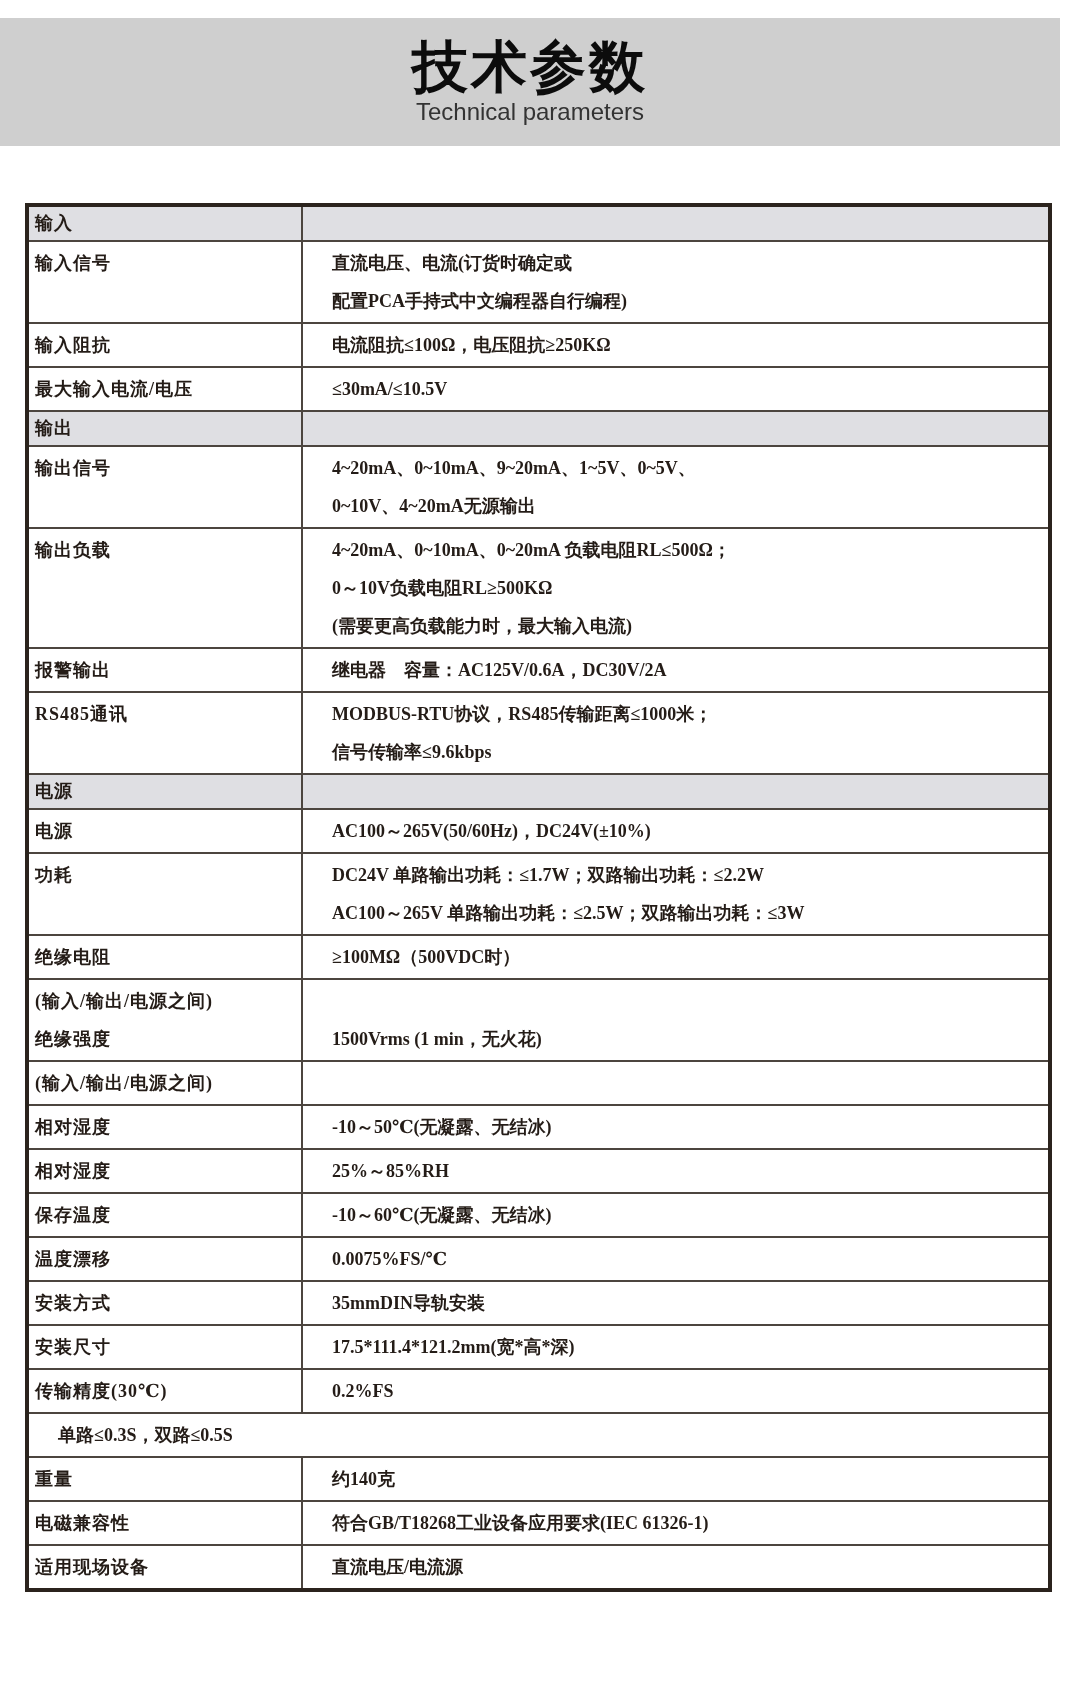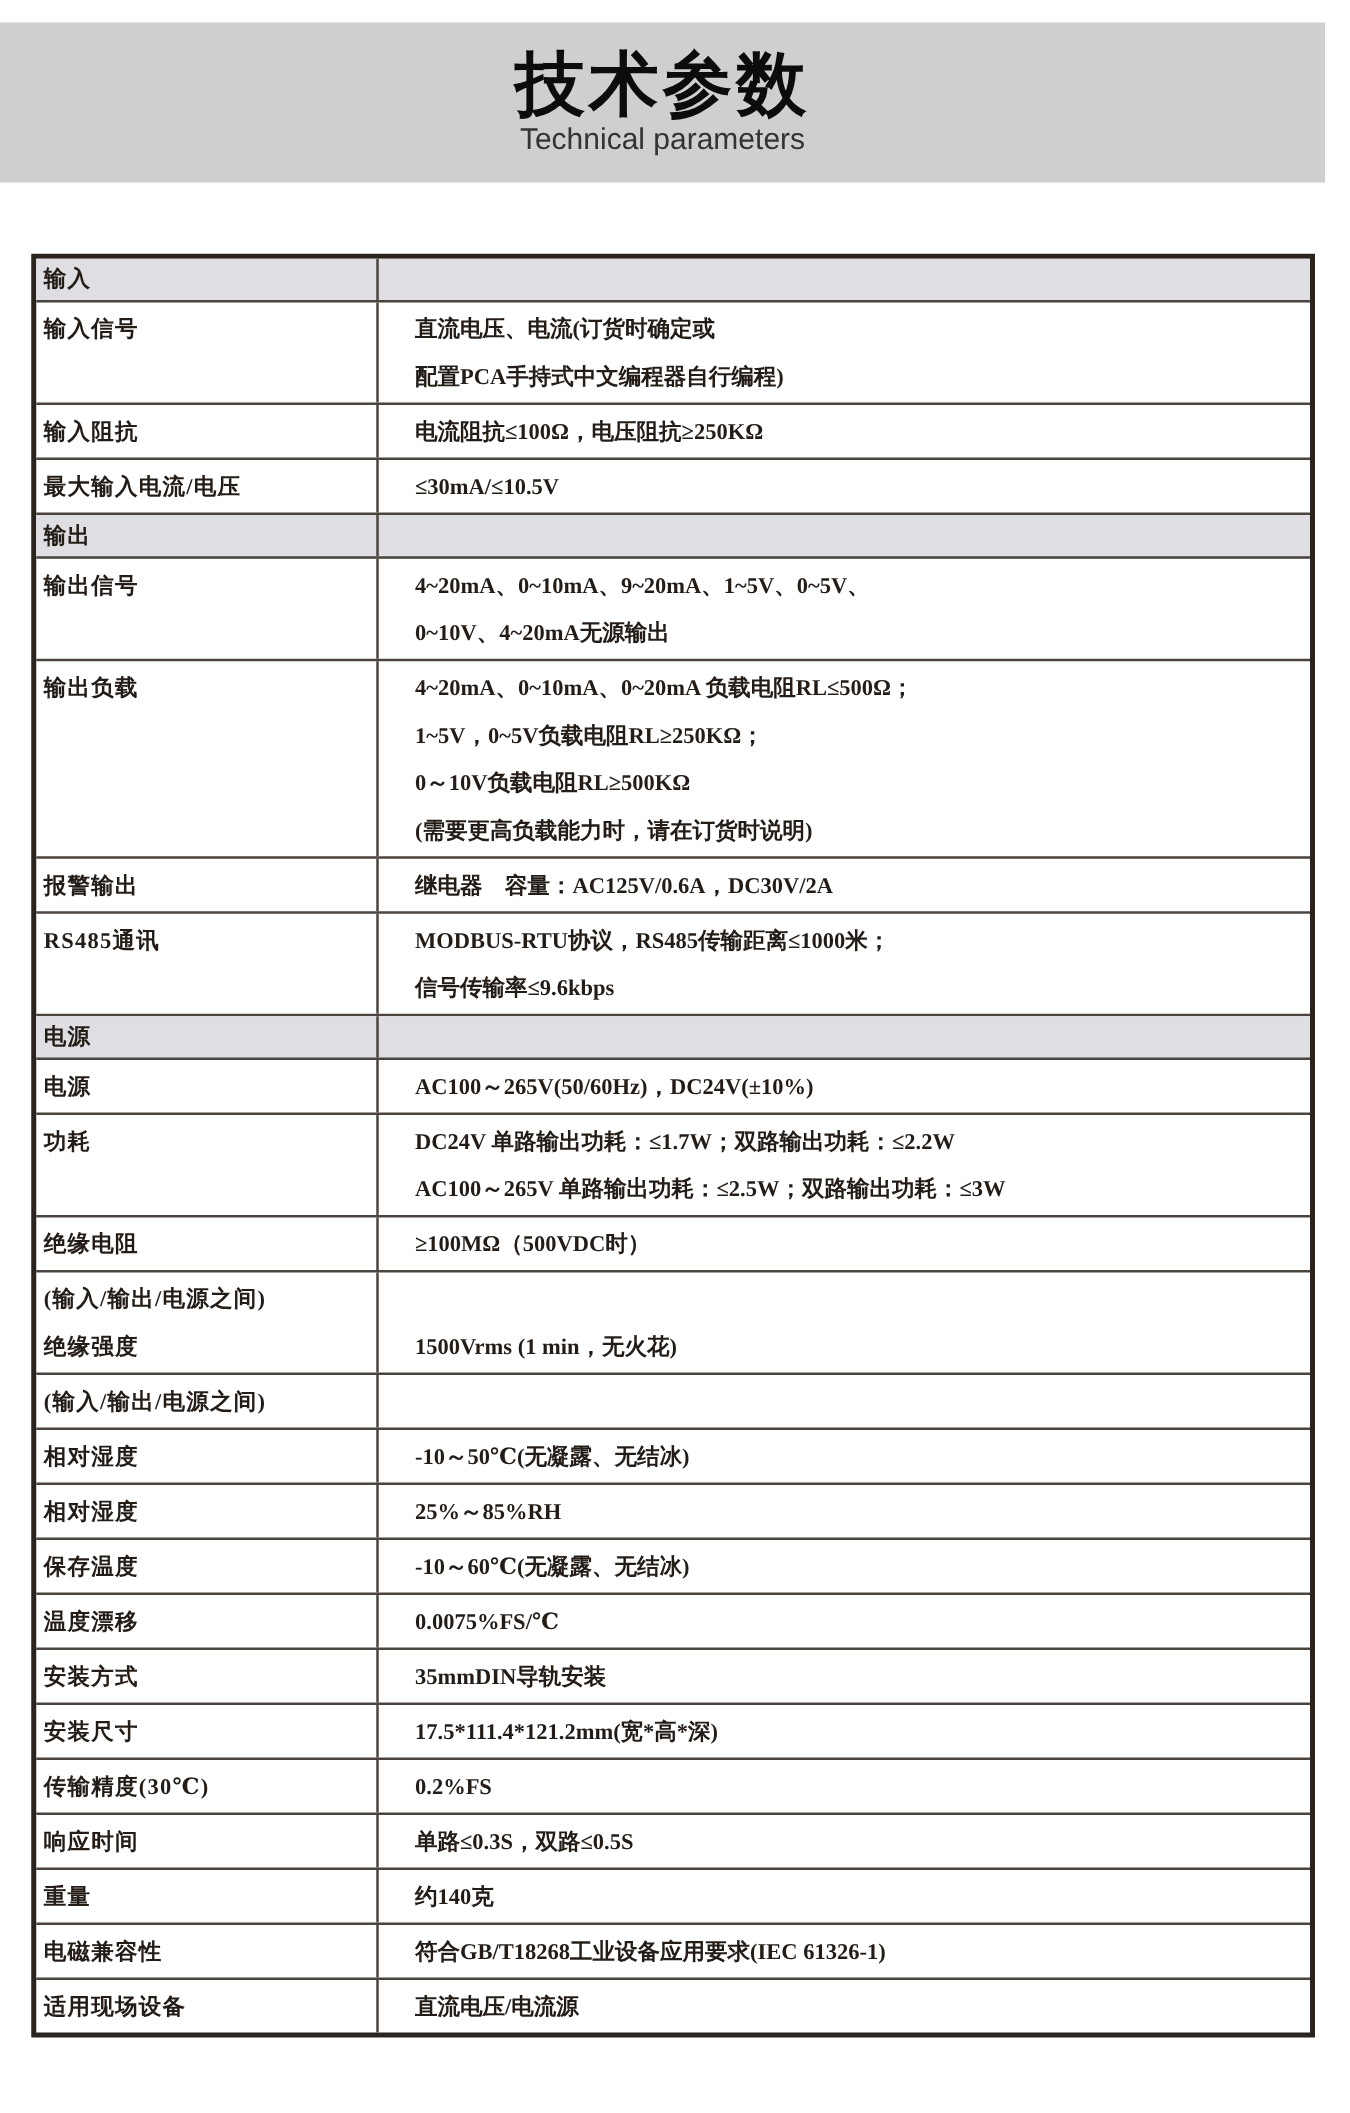"1~5V，0~5V负载电阻RL≥250KΩ；" div.v-line { html: <div>1~5V，0~5V负载电阻RL≥250KΩ；</div> -> none }
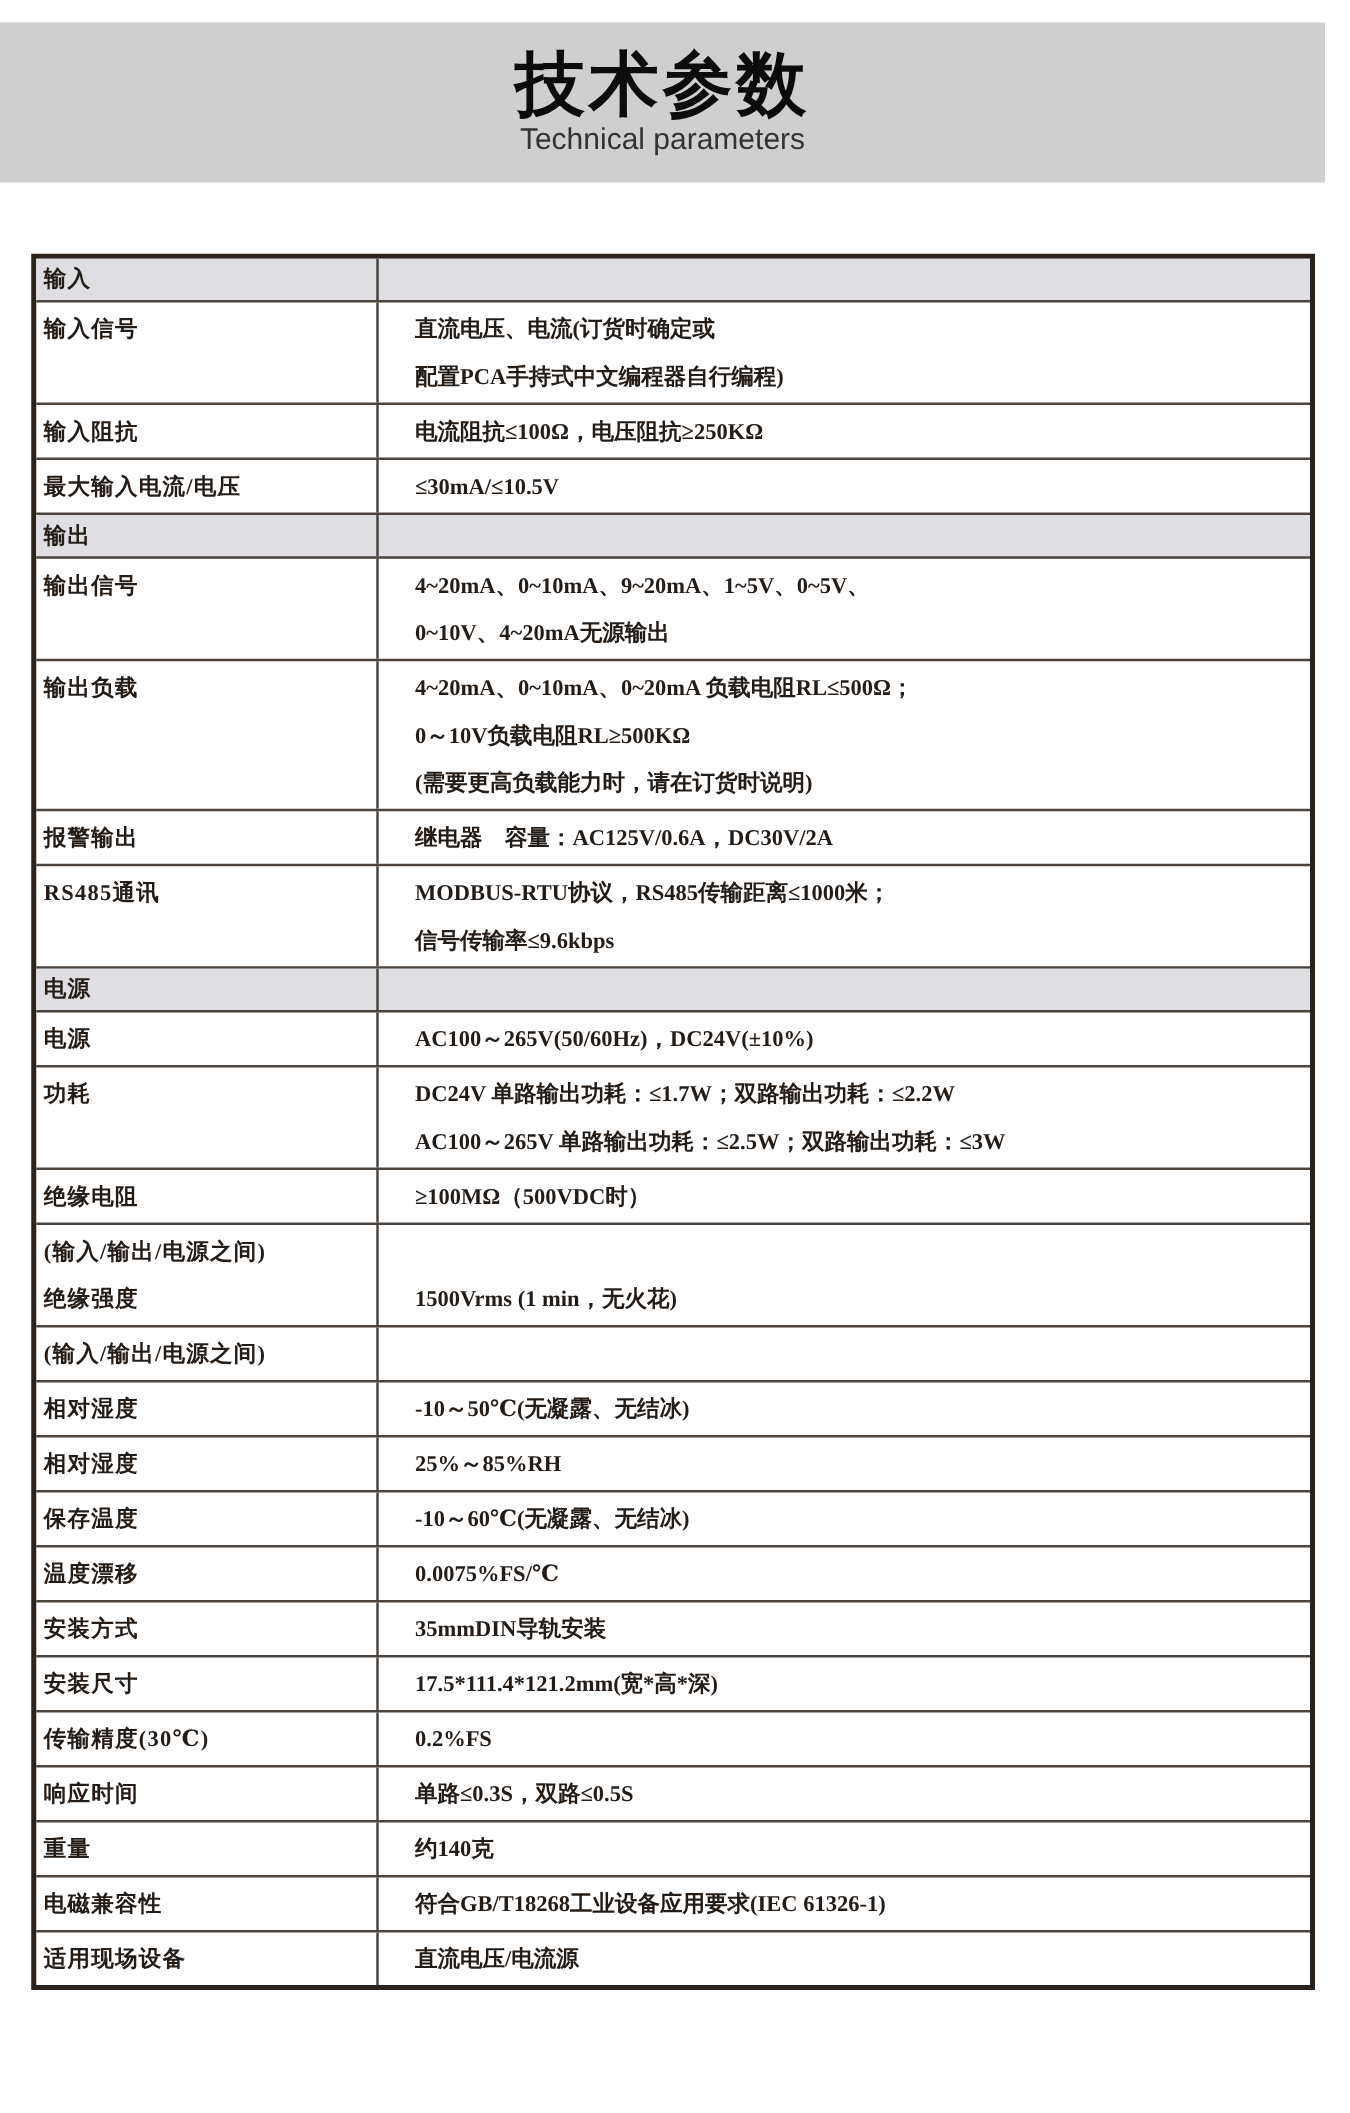"(需要更高负载能力时，请在订货时说明)" div.v-line { text: 请在订货时说明 -> 最大输入电流 }
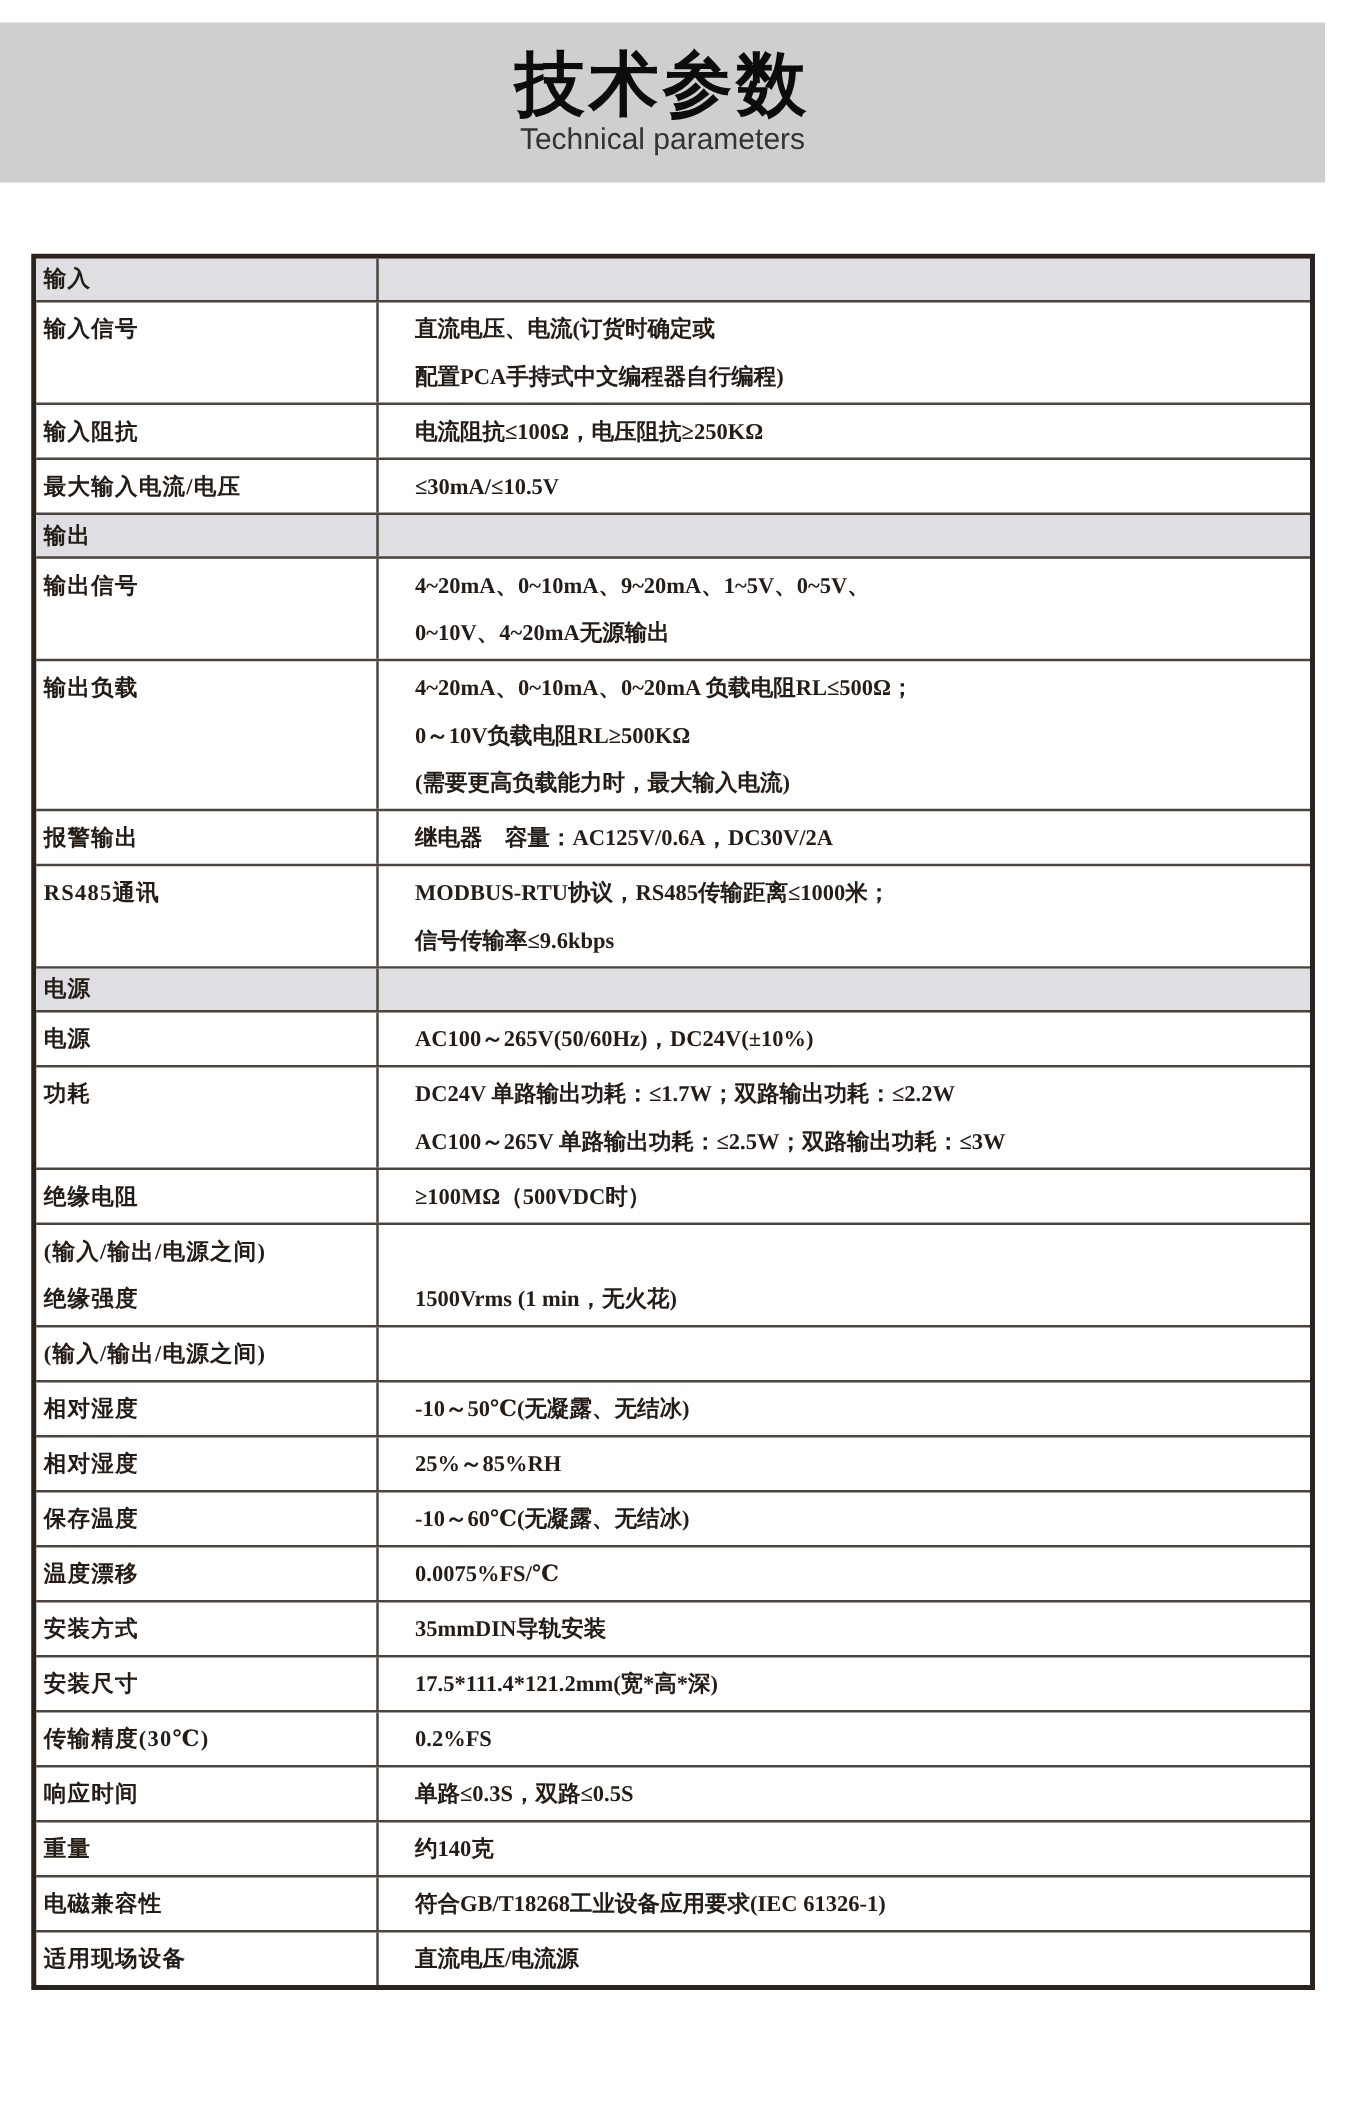"响应时间" div.cell-label { html: <div> <div>响应时间</div> </div> -> none }
